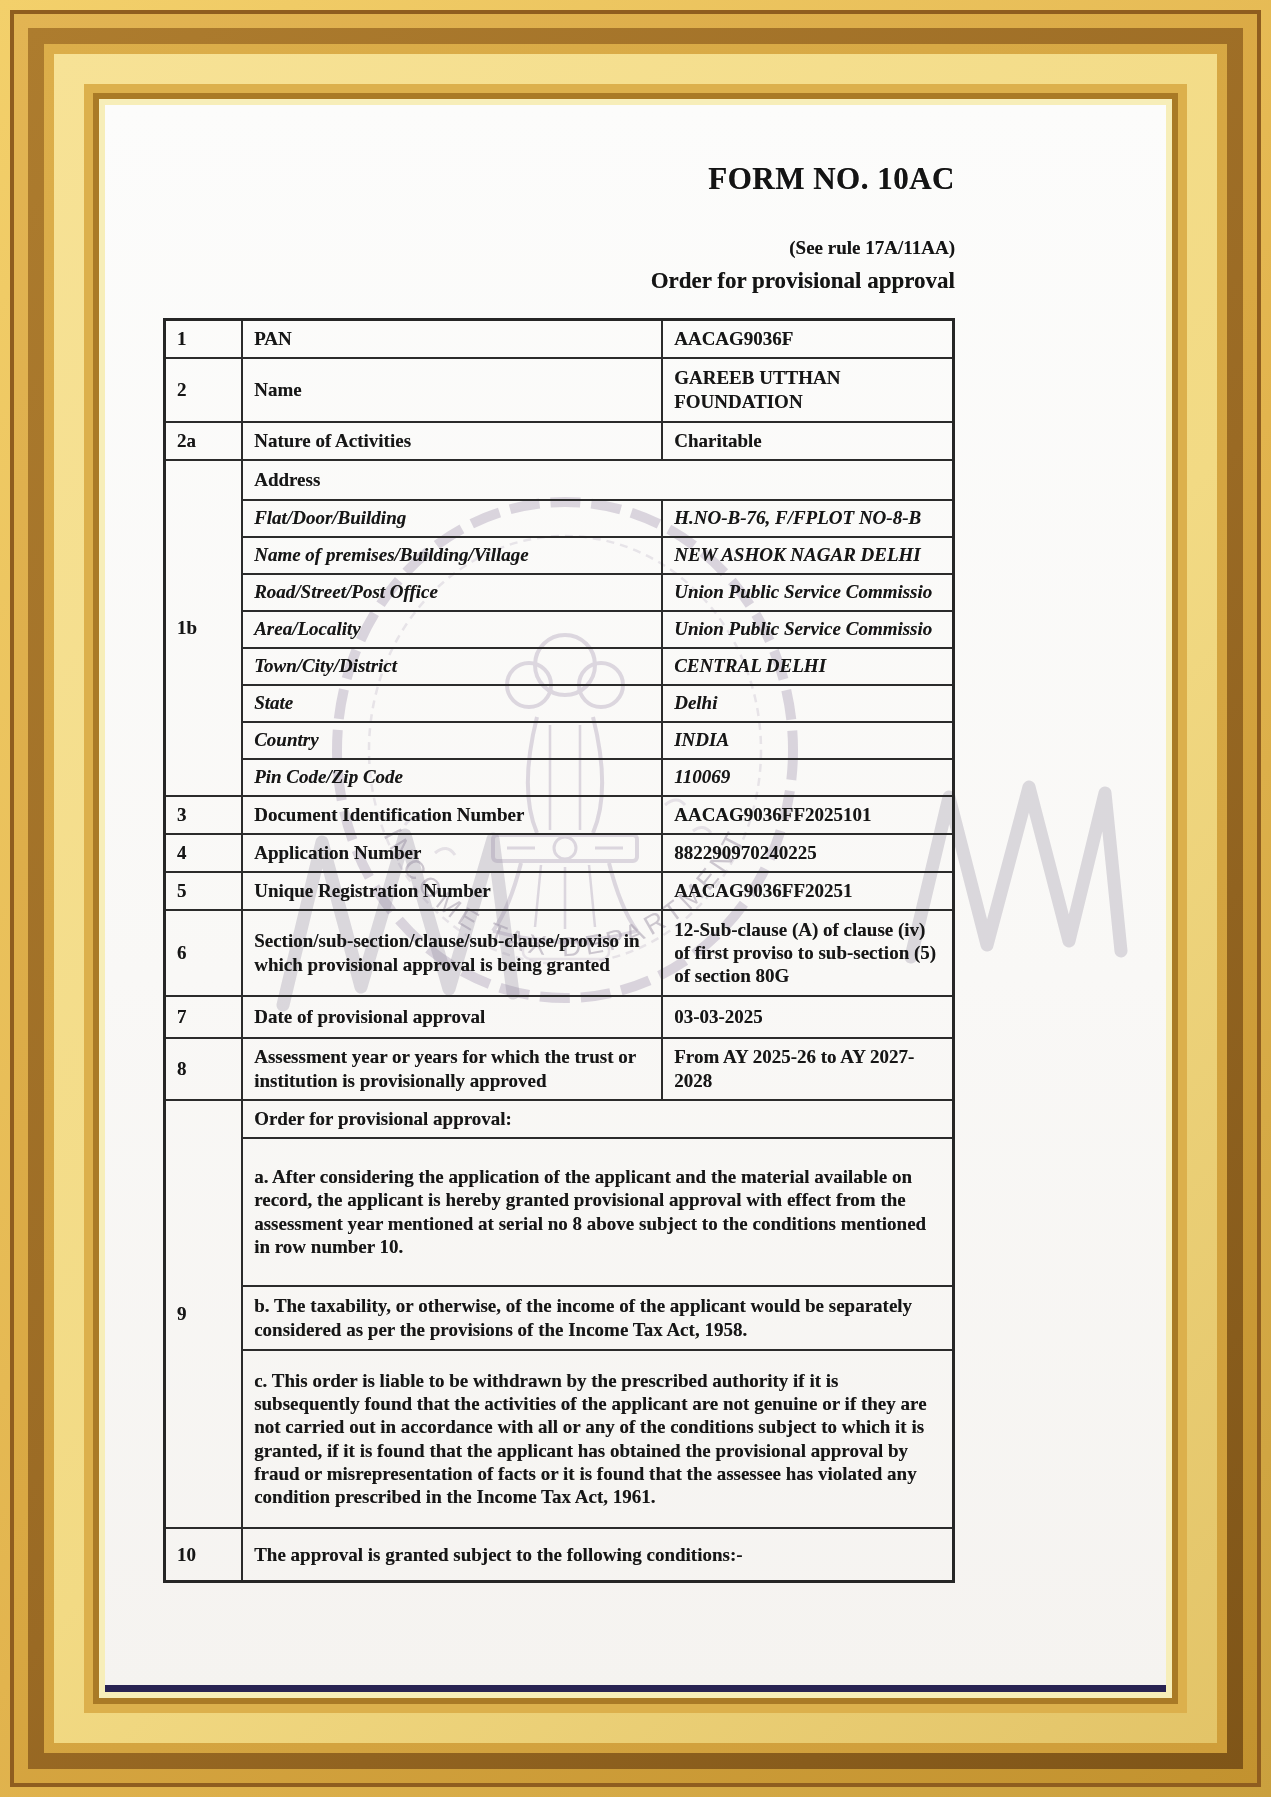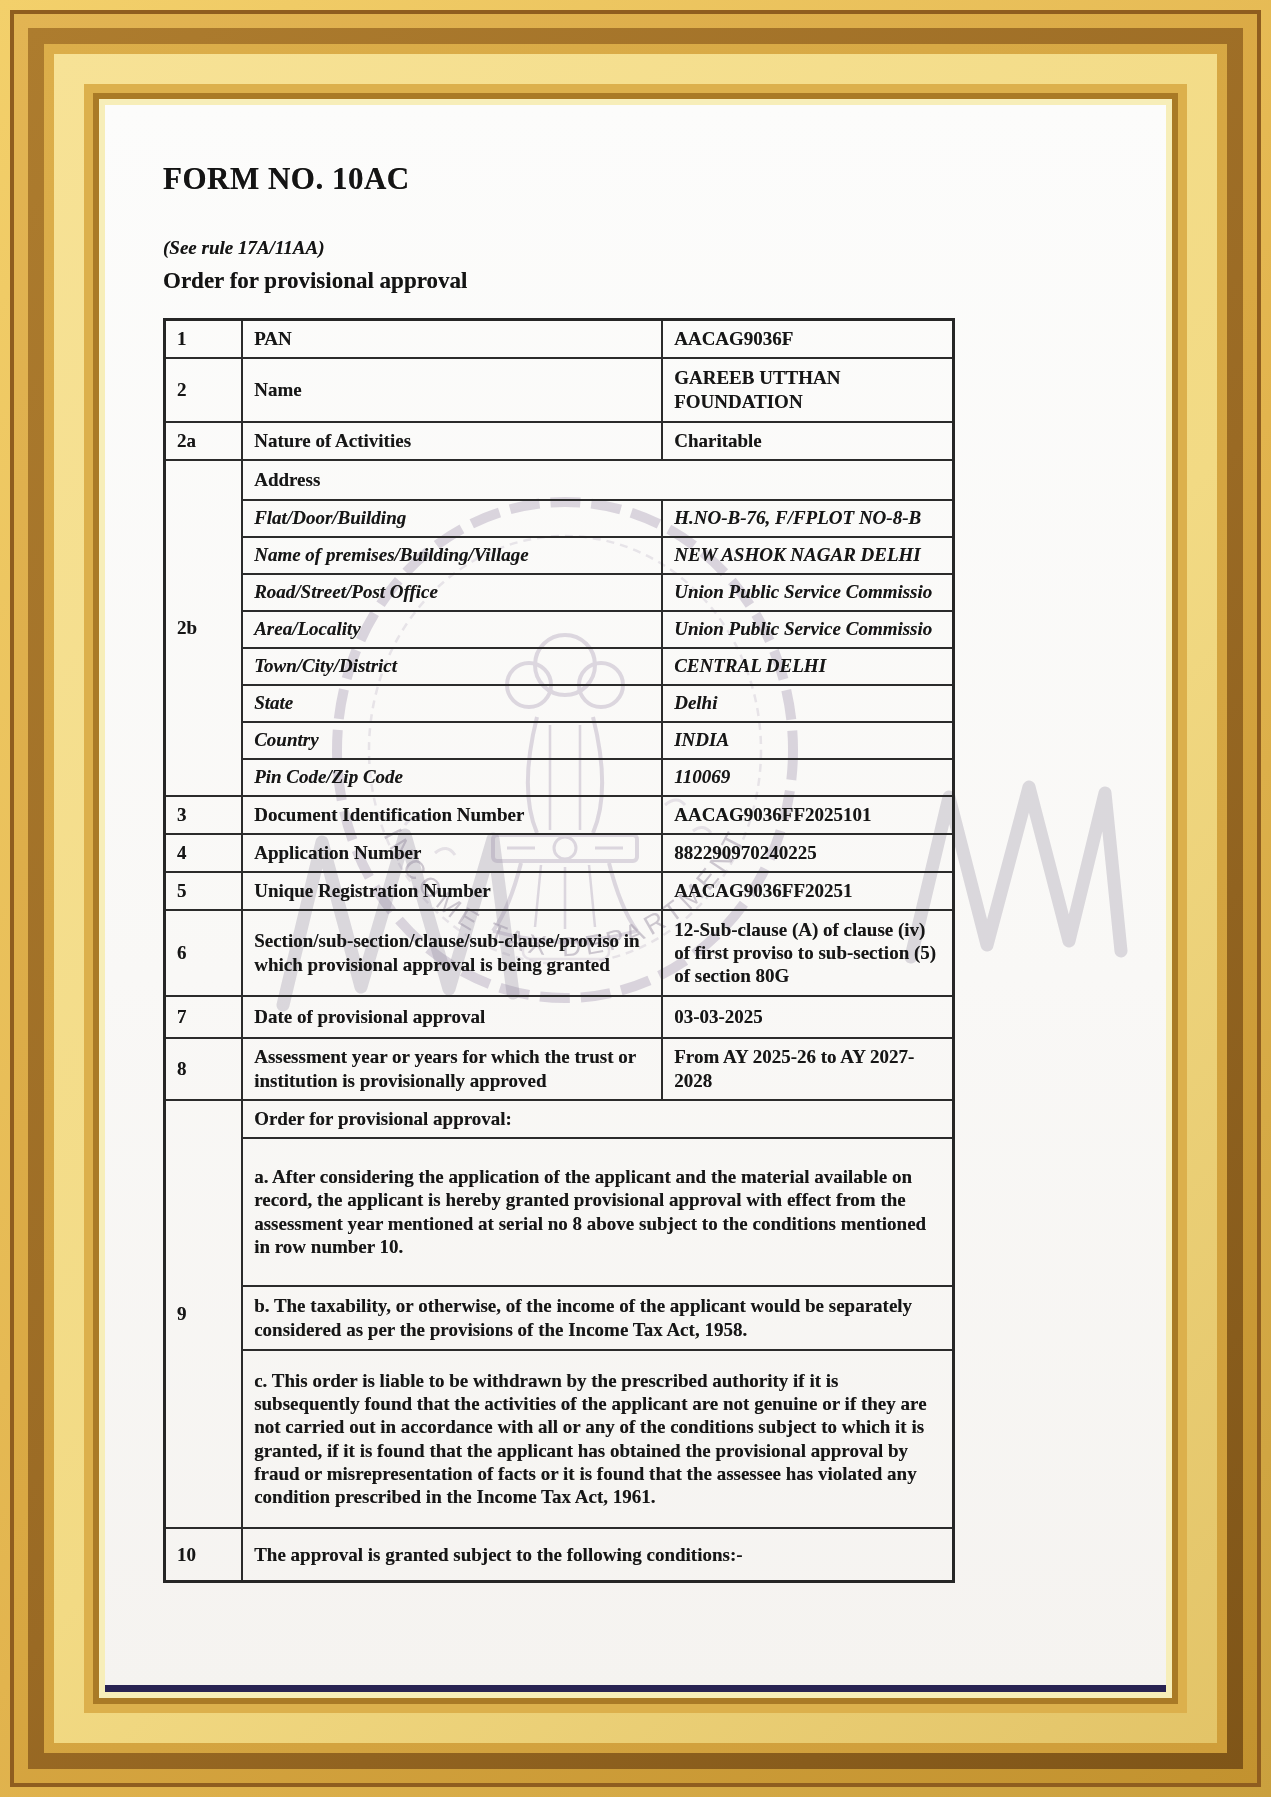"FORM NO. 10AC" .doc-header { text-align: left -> right }
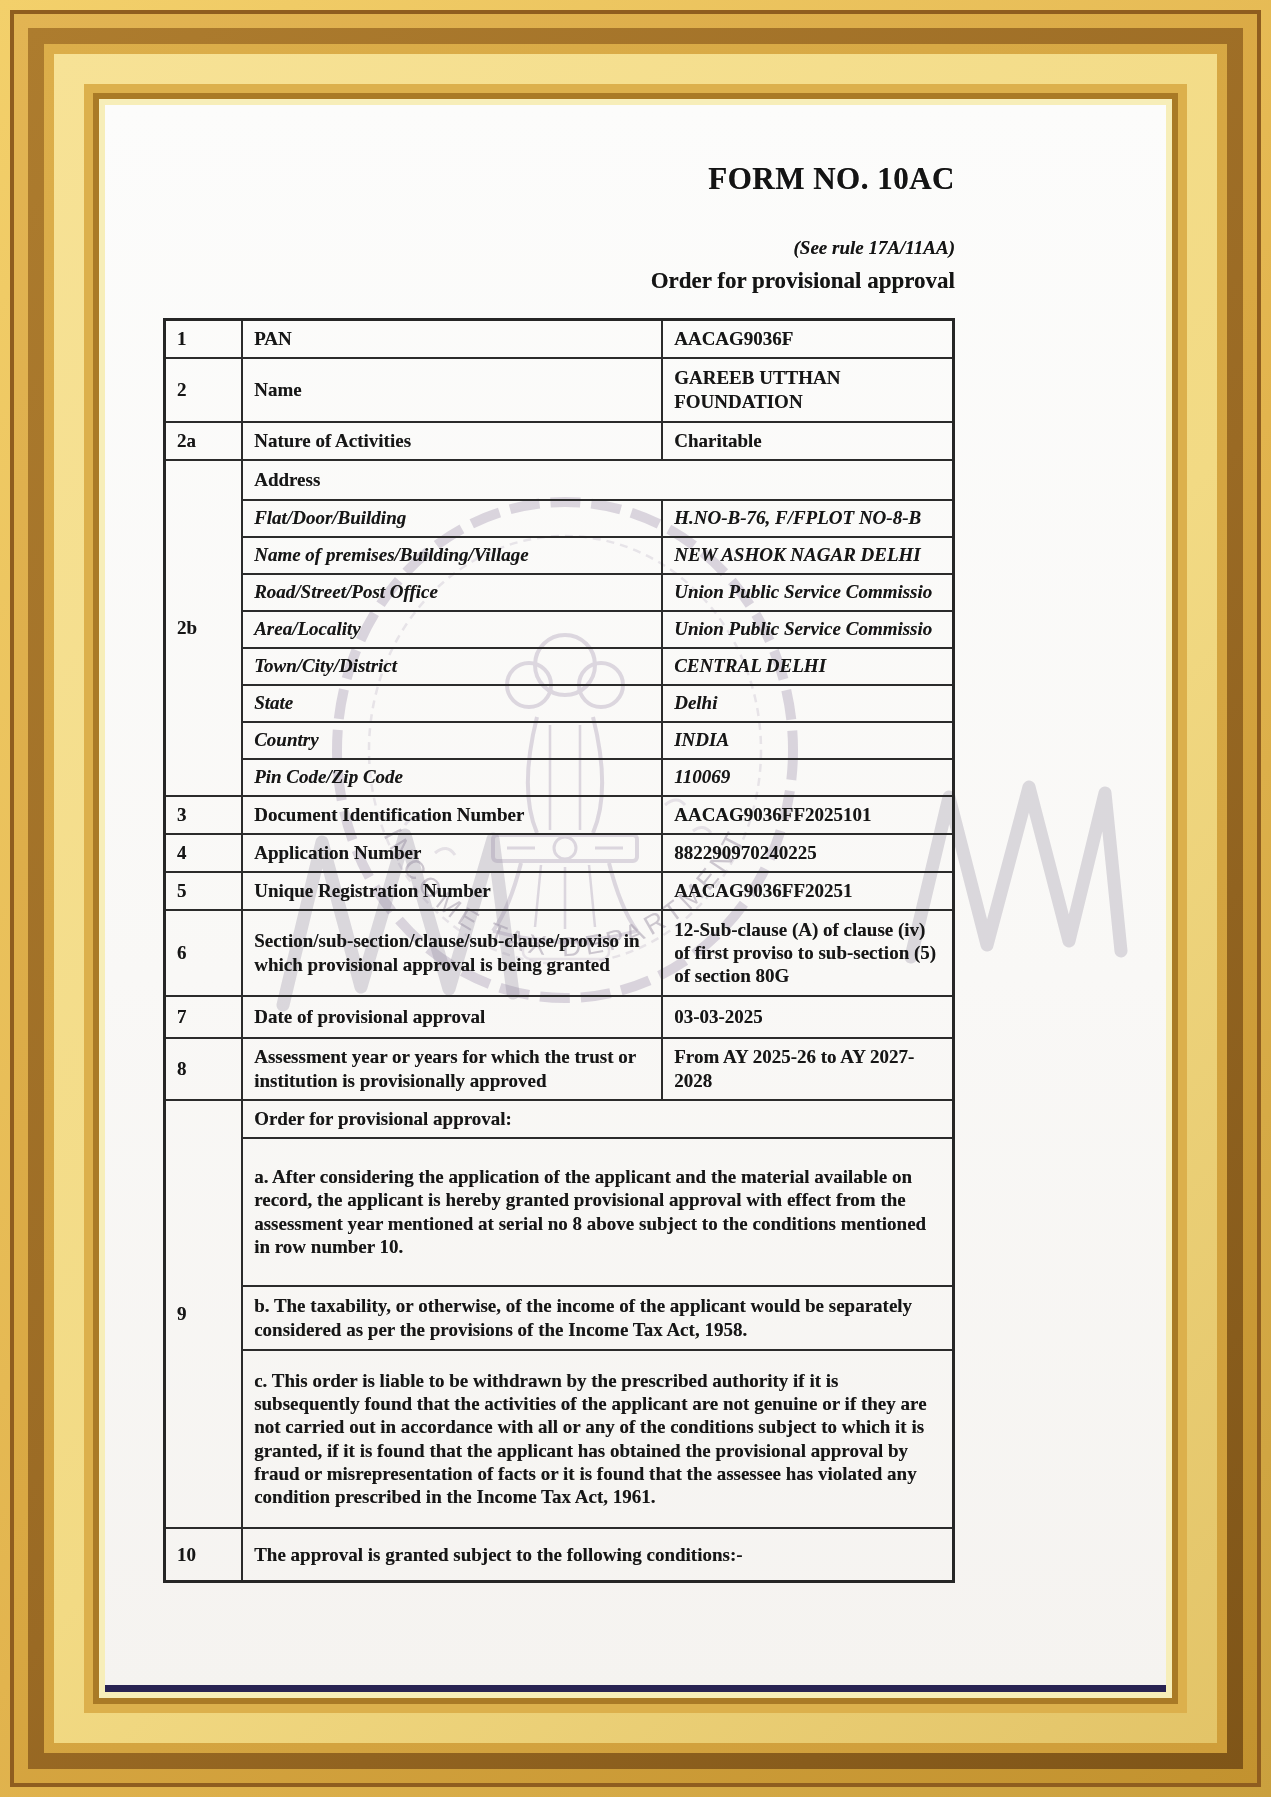"(See rule 17A/11AA)" .doc-rule { font-style: italic -> none }
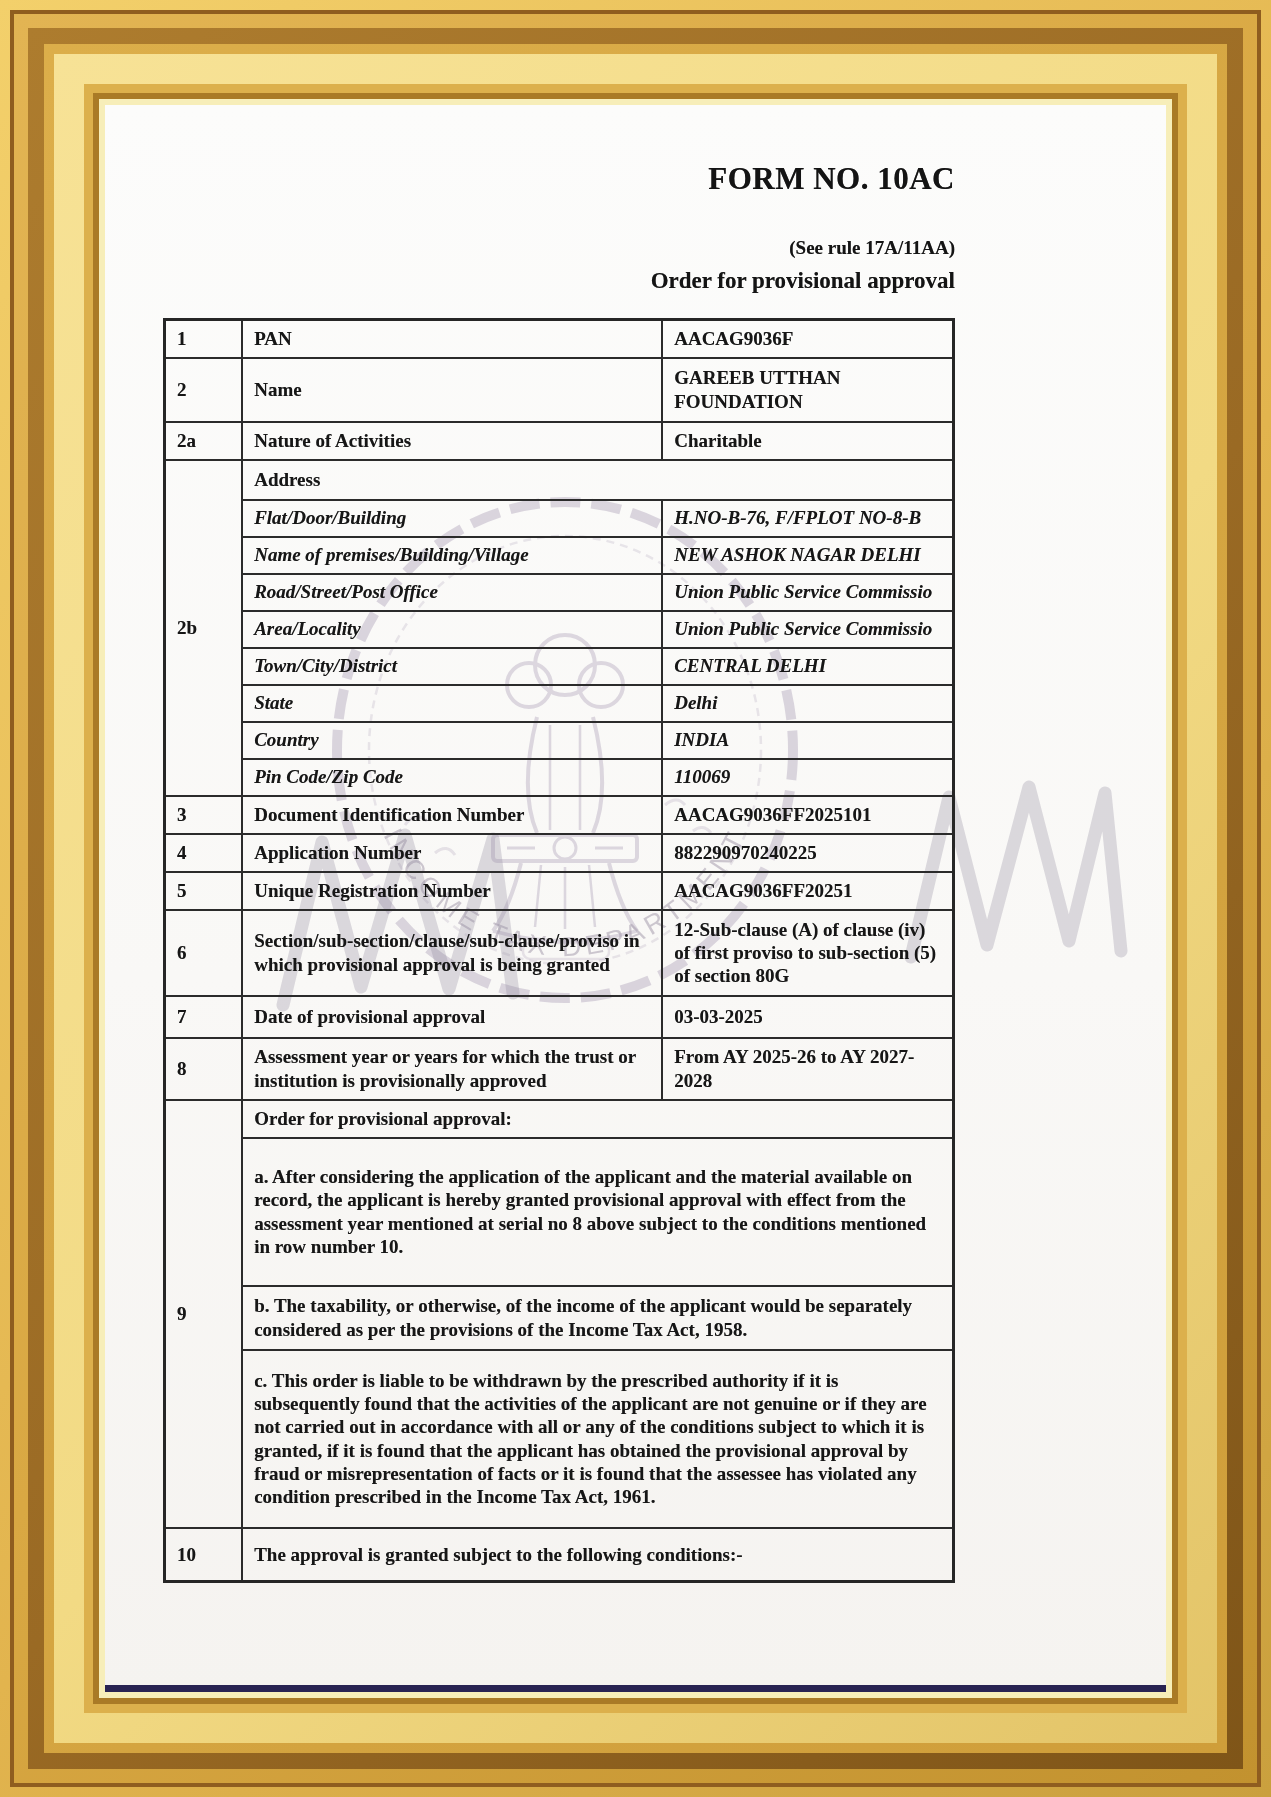"2b" td.num { text: 2b -> 1b }
